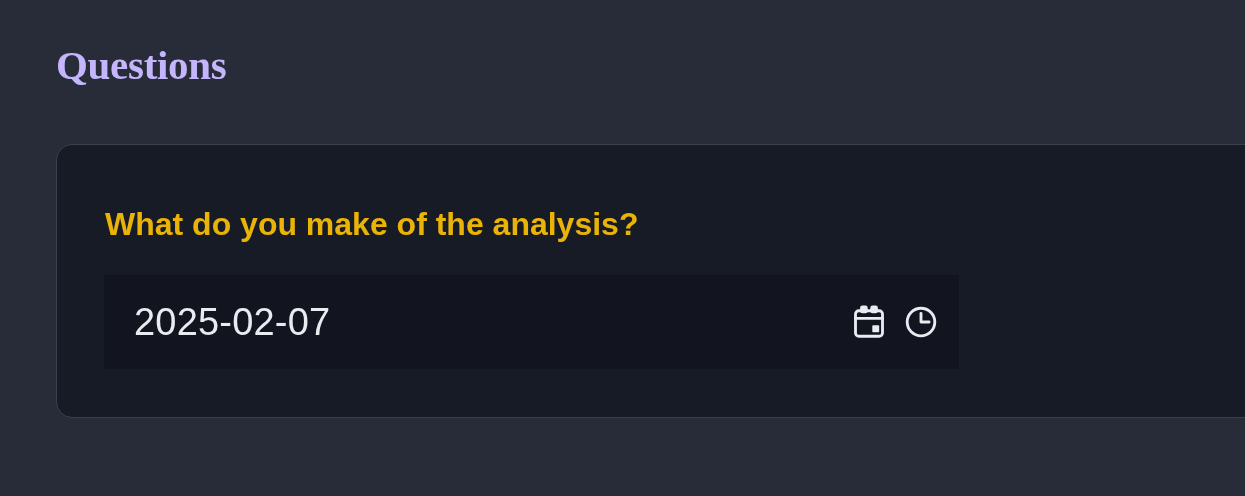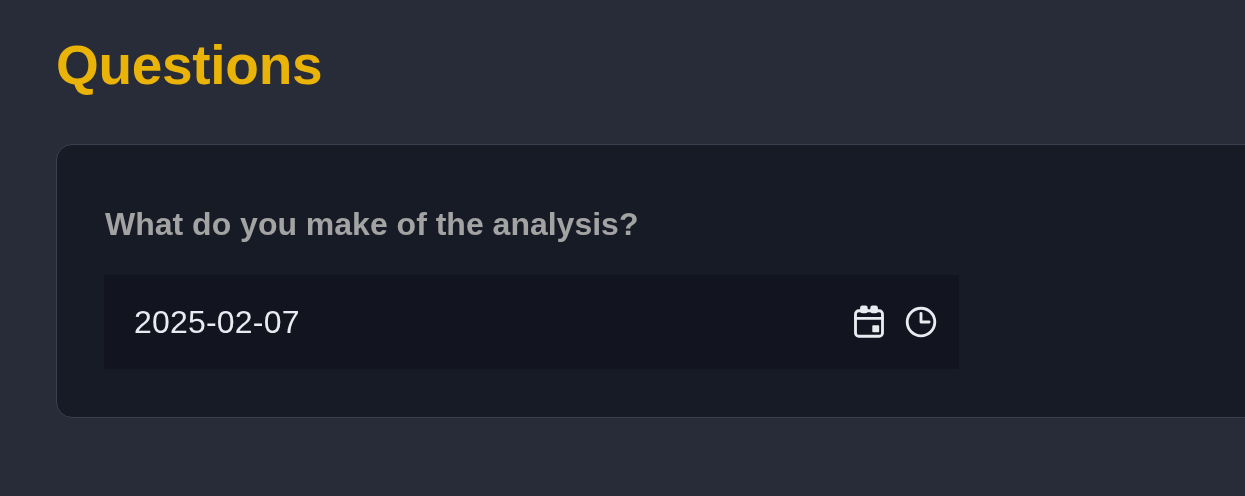"Questions" .section-title { color: #eab308 -> #c4b5fd; font-family: none -> Liberation Serif, serif; font-size: 55px -> 41px }
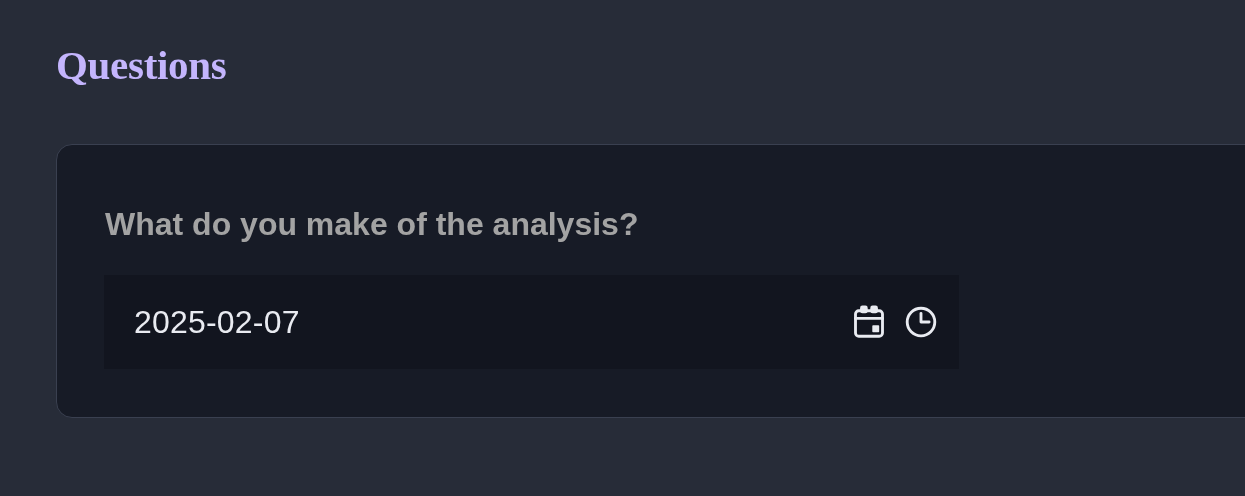"What do you make of" .question-label { color: #a3a3a3 -> #eab308 }
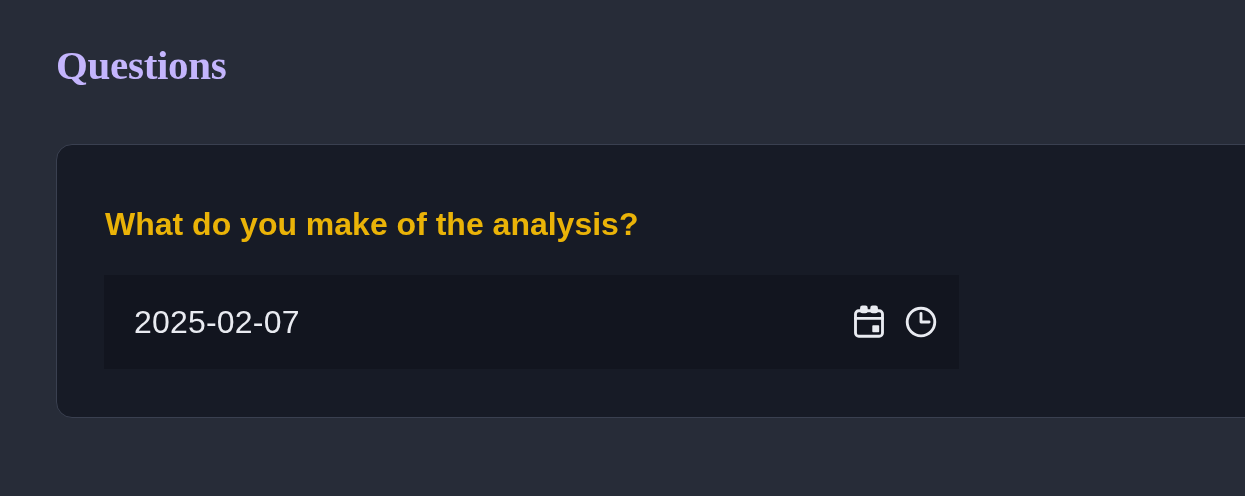"2025-02-07" .dt-date, .dt-time { font-size: 32px -> 38px }
